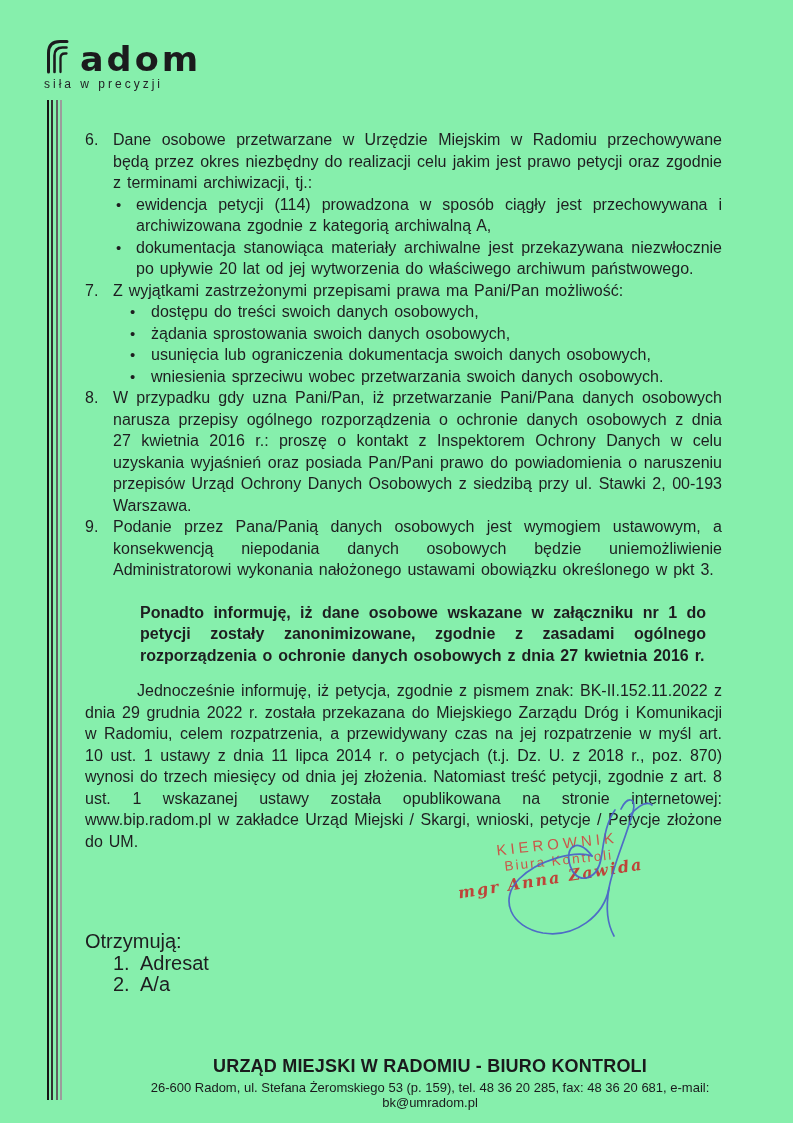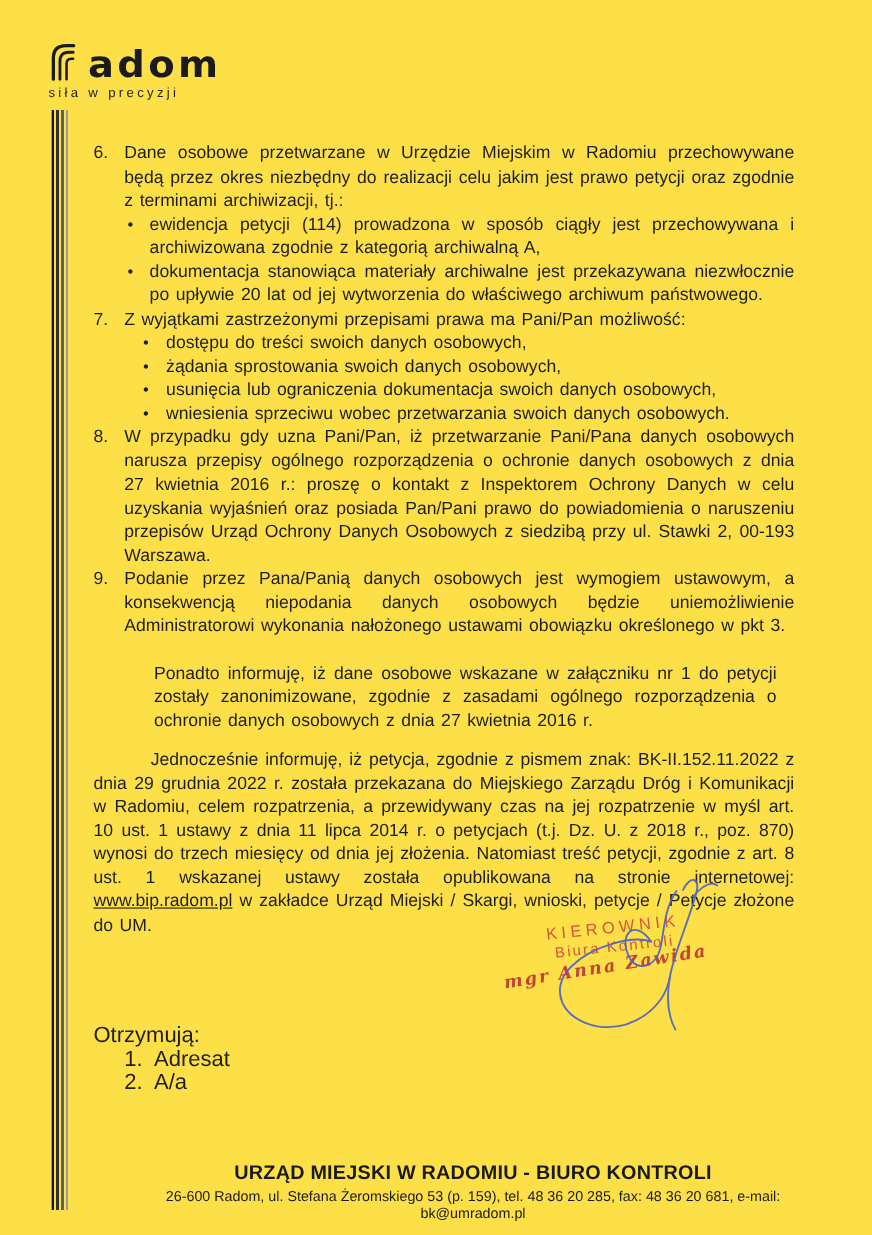"adom" .page { background: #fde047 -> #86efac }
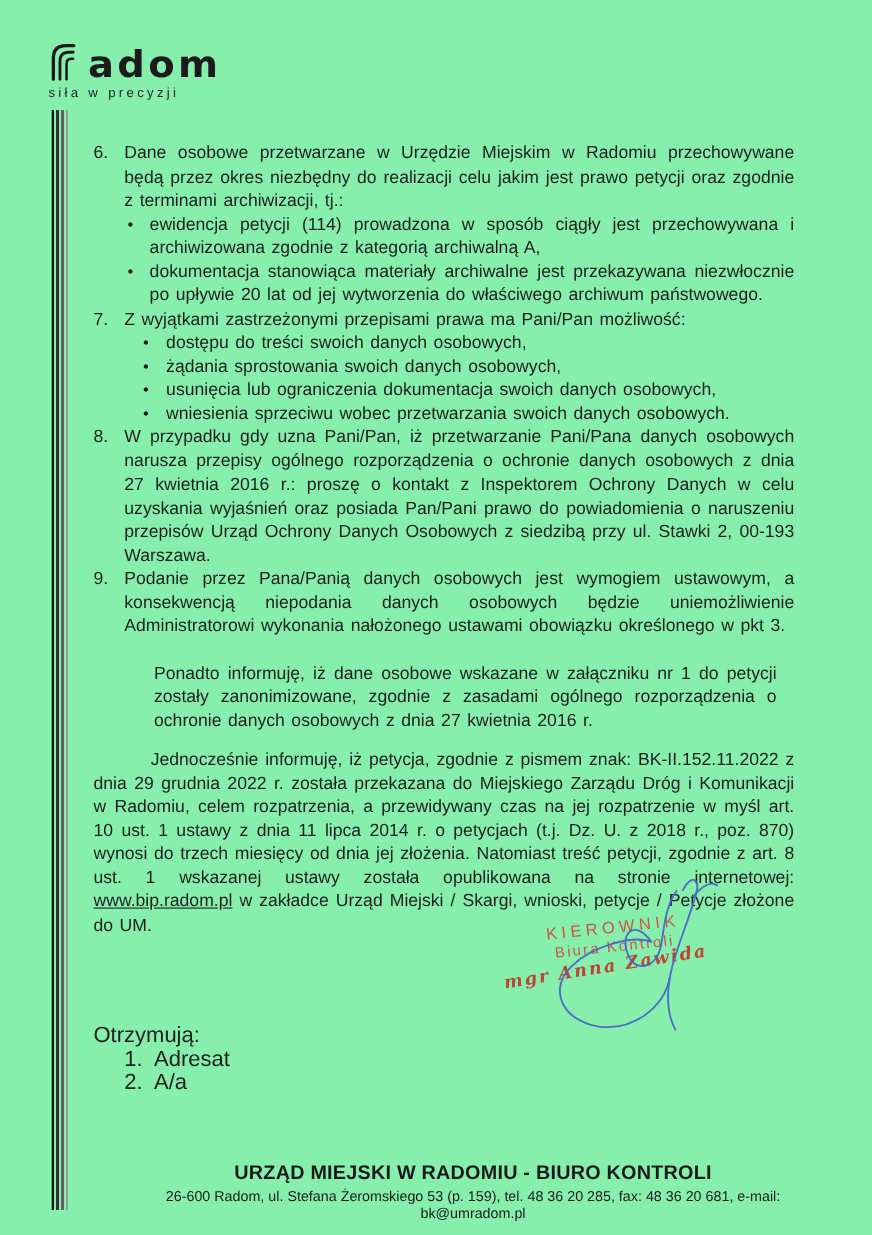"Ponadto informuję, iż dane osobowe" .p-ponadto { font-weight: none -> bold }
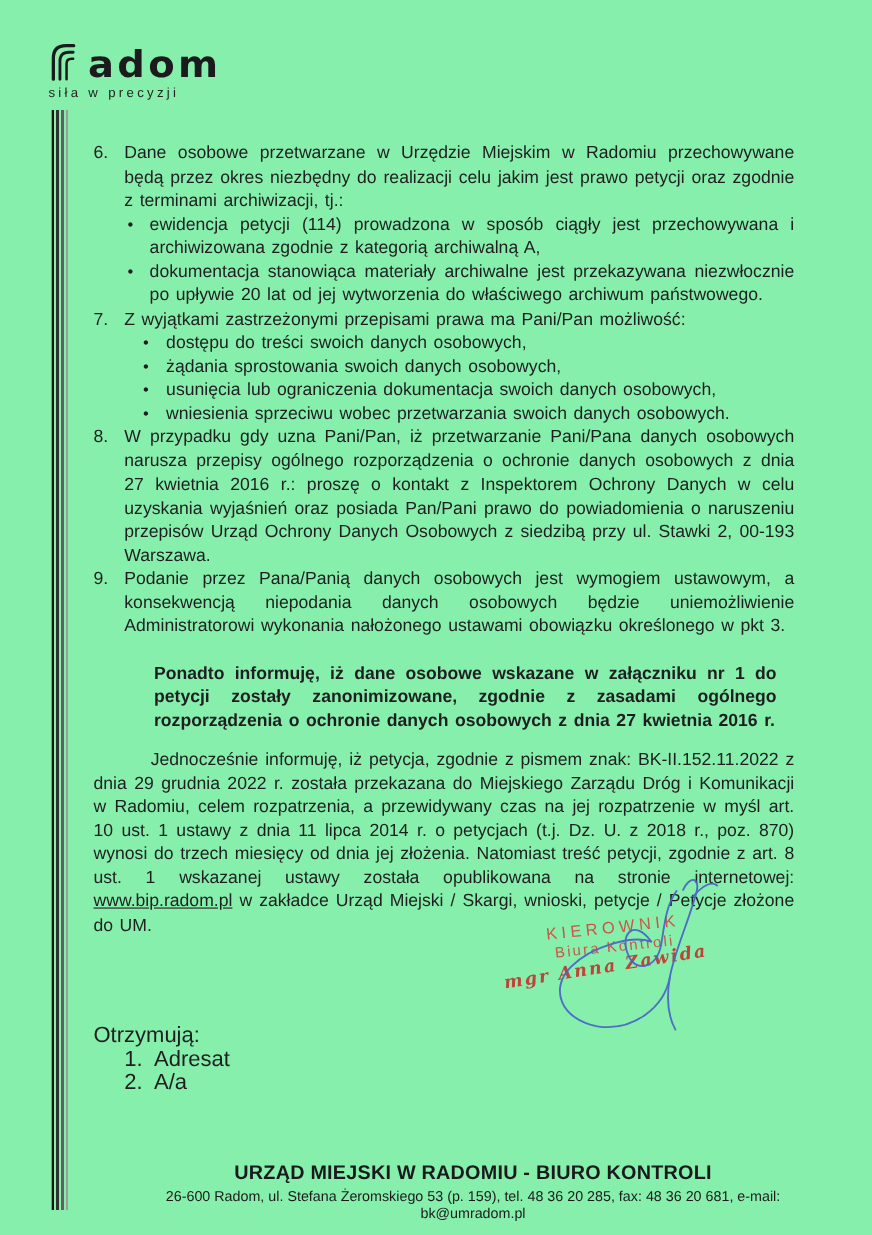"www.bip.radom.pl" .link { text-decoration: underline -> none }
